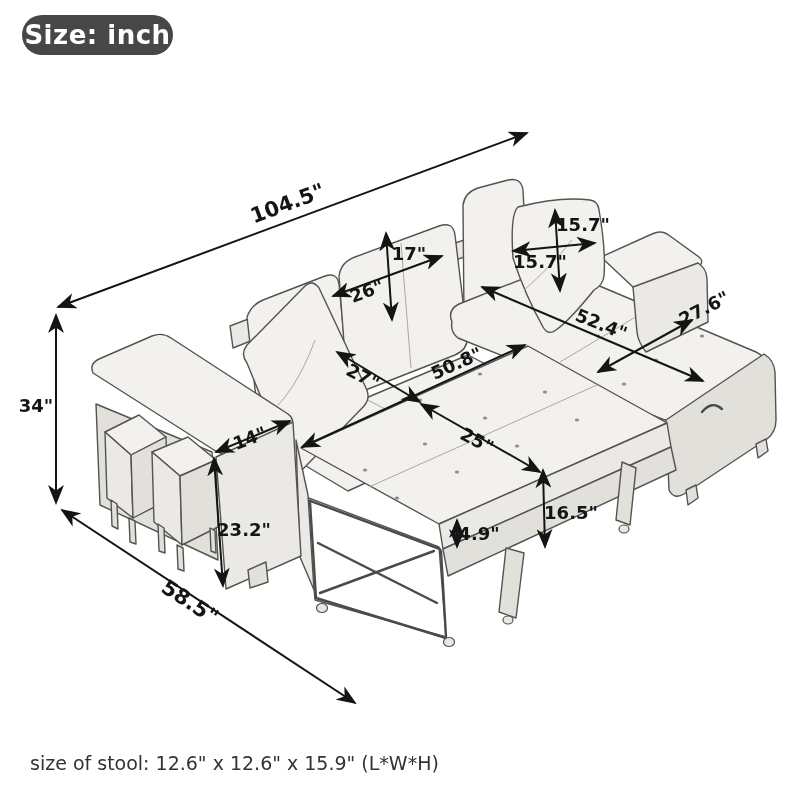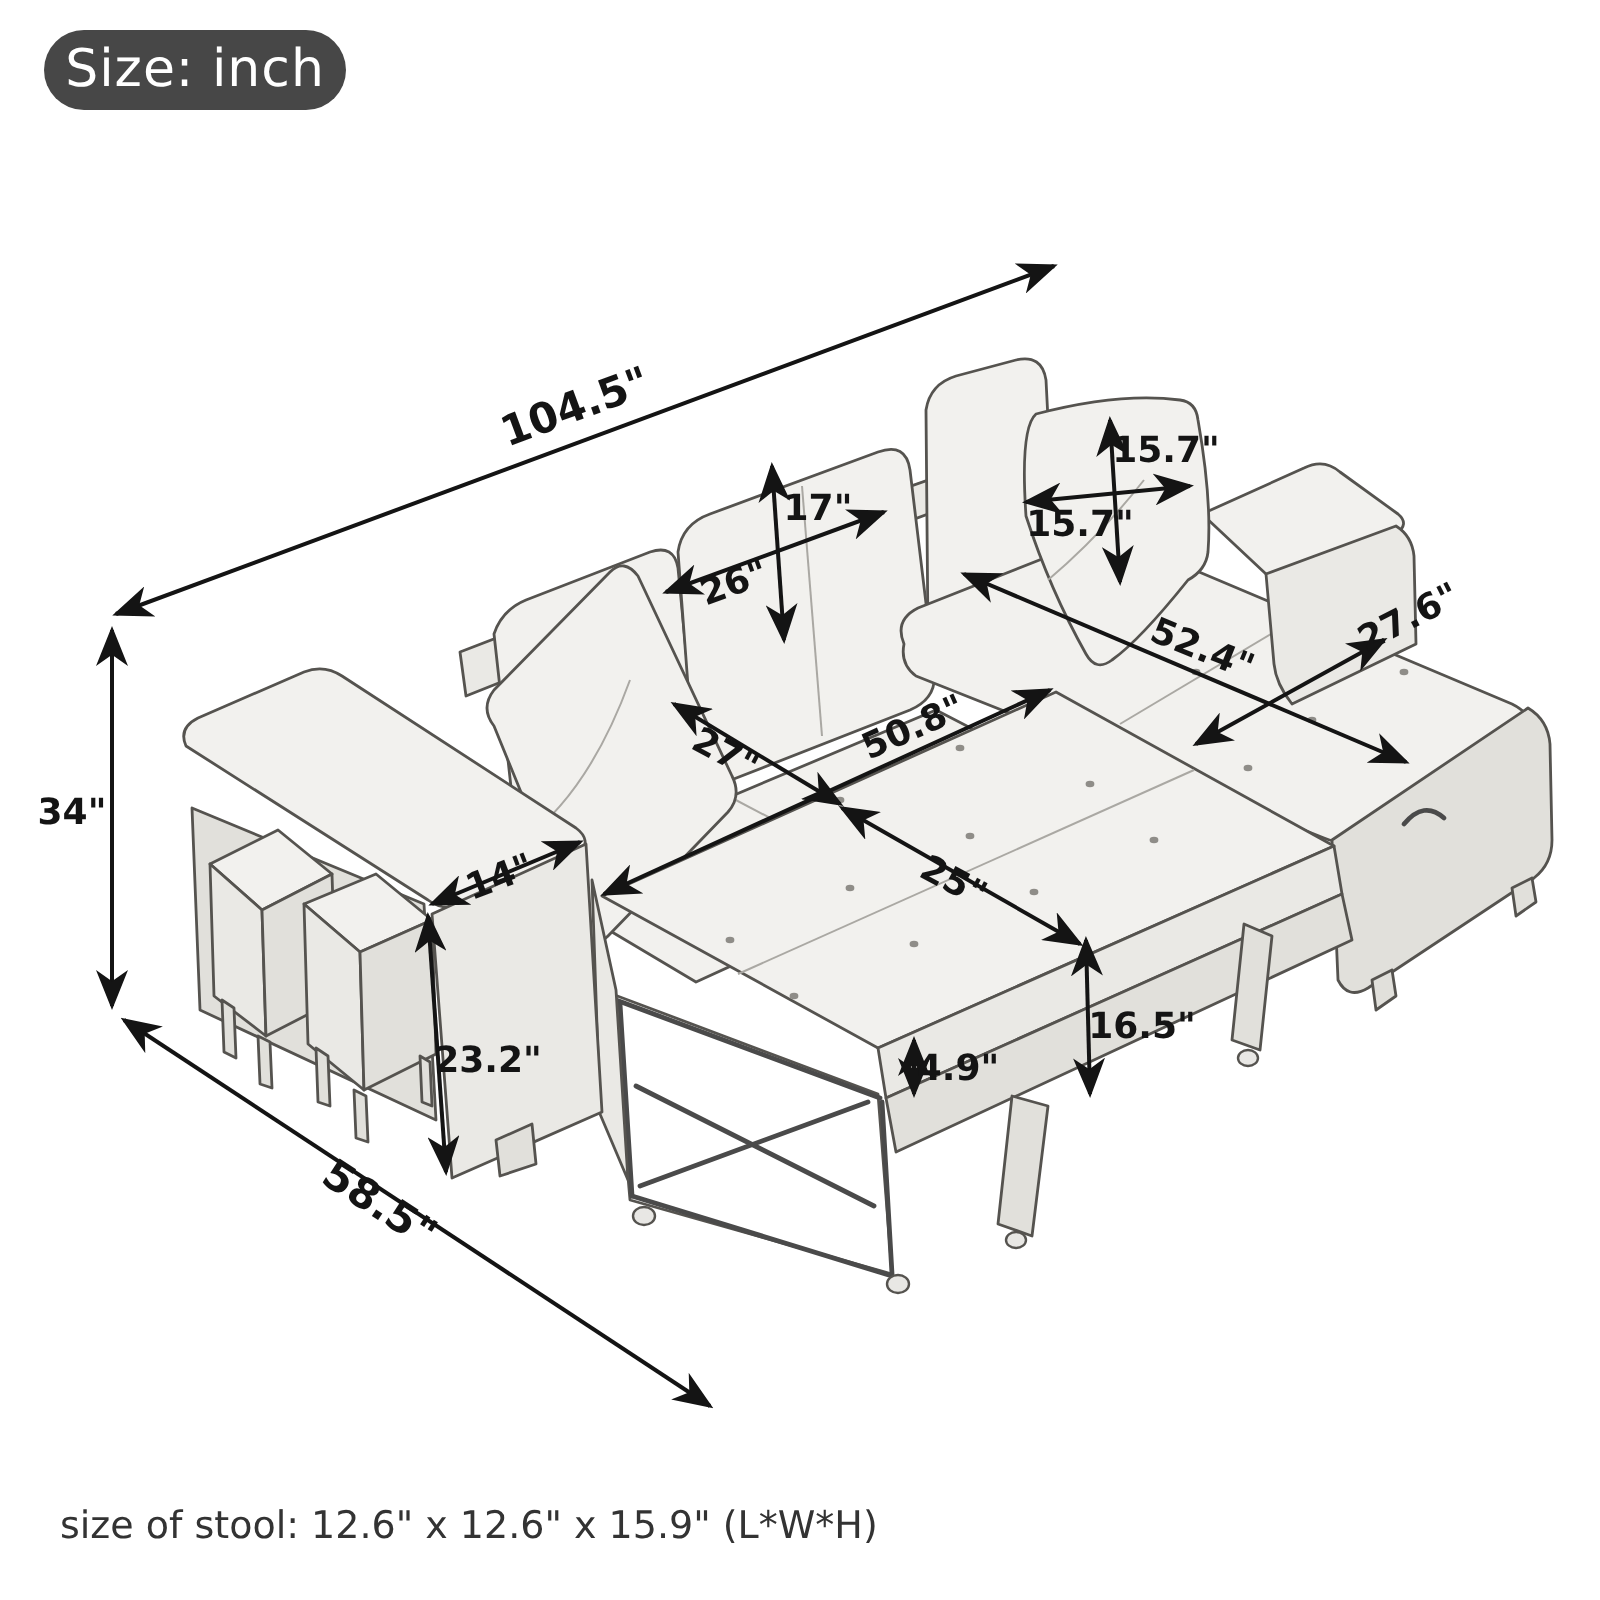"Size: inch" .badge { font-weight: normal -> bold }
